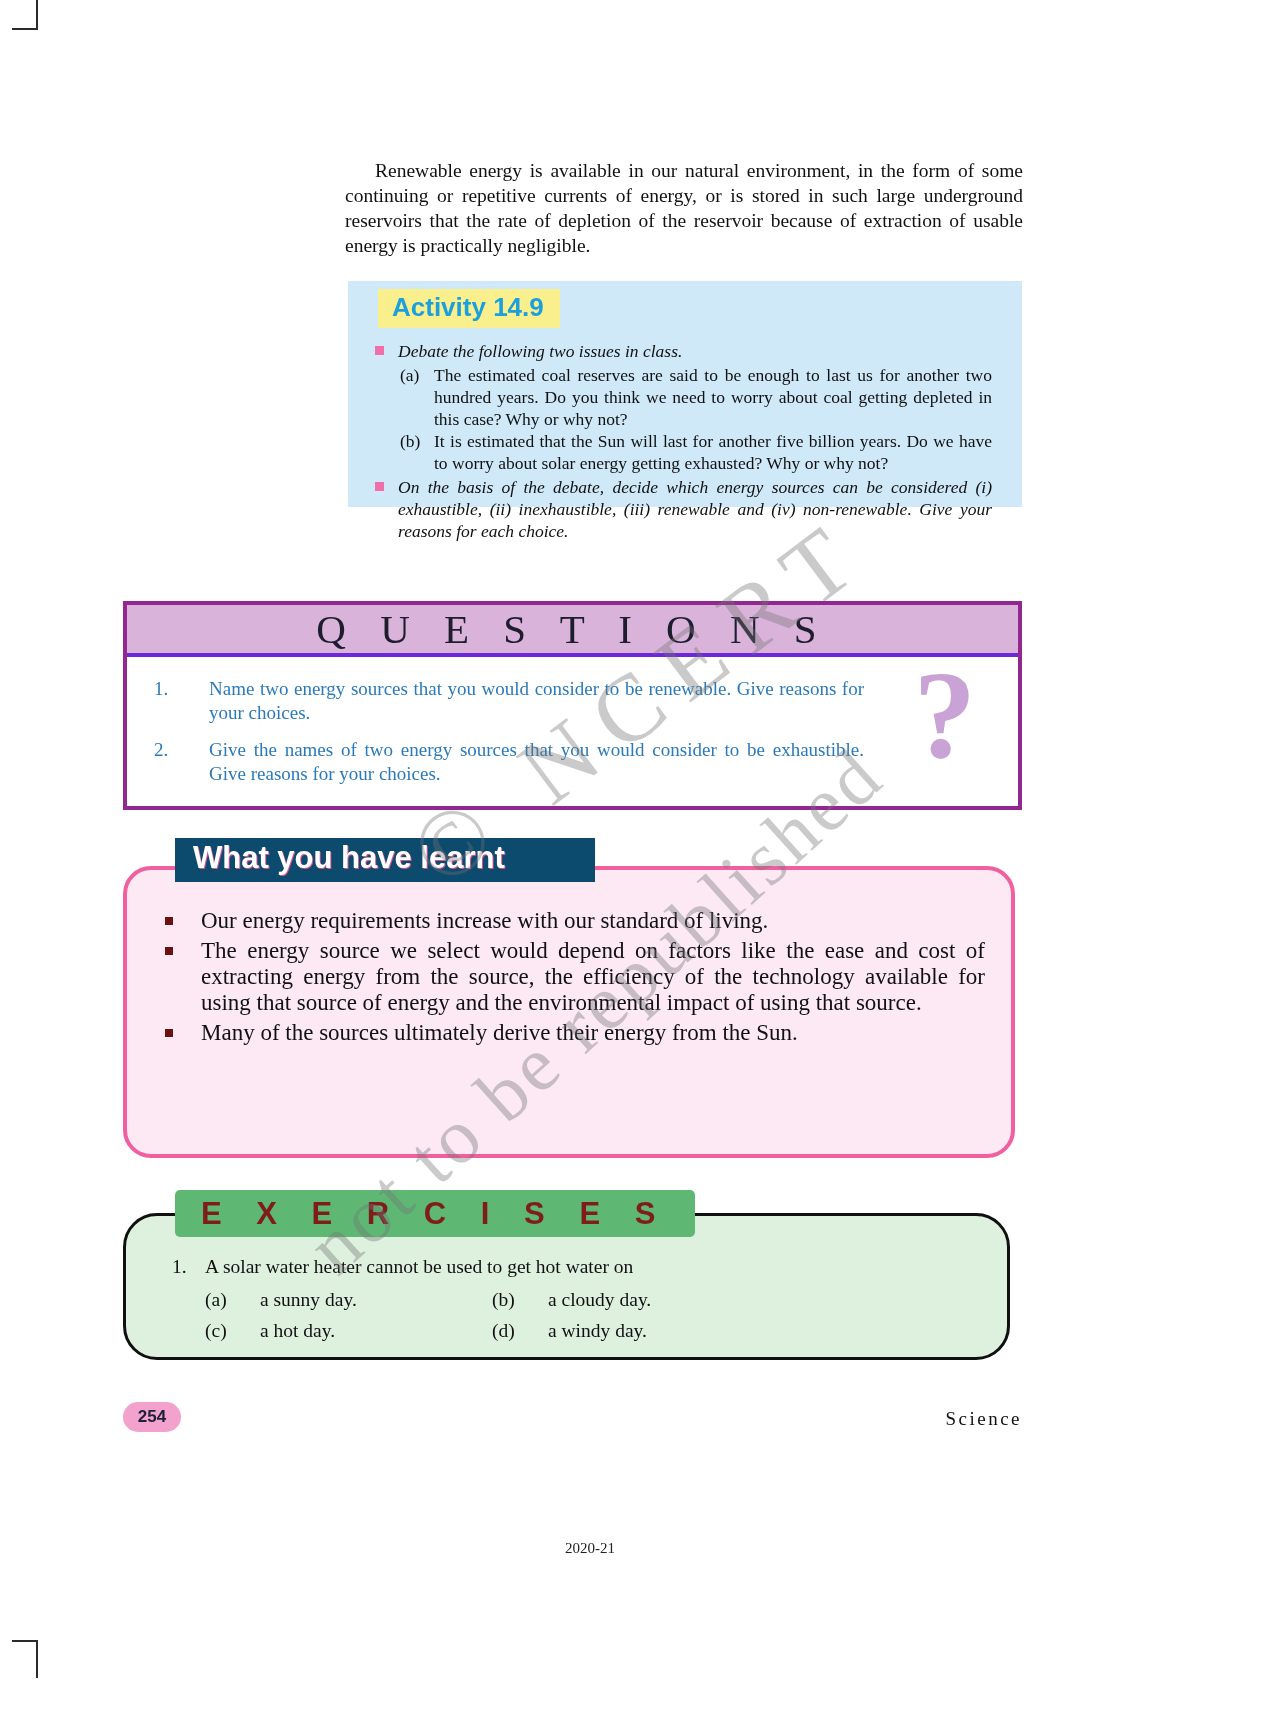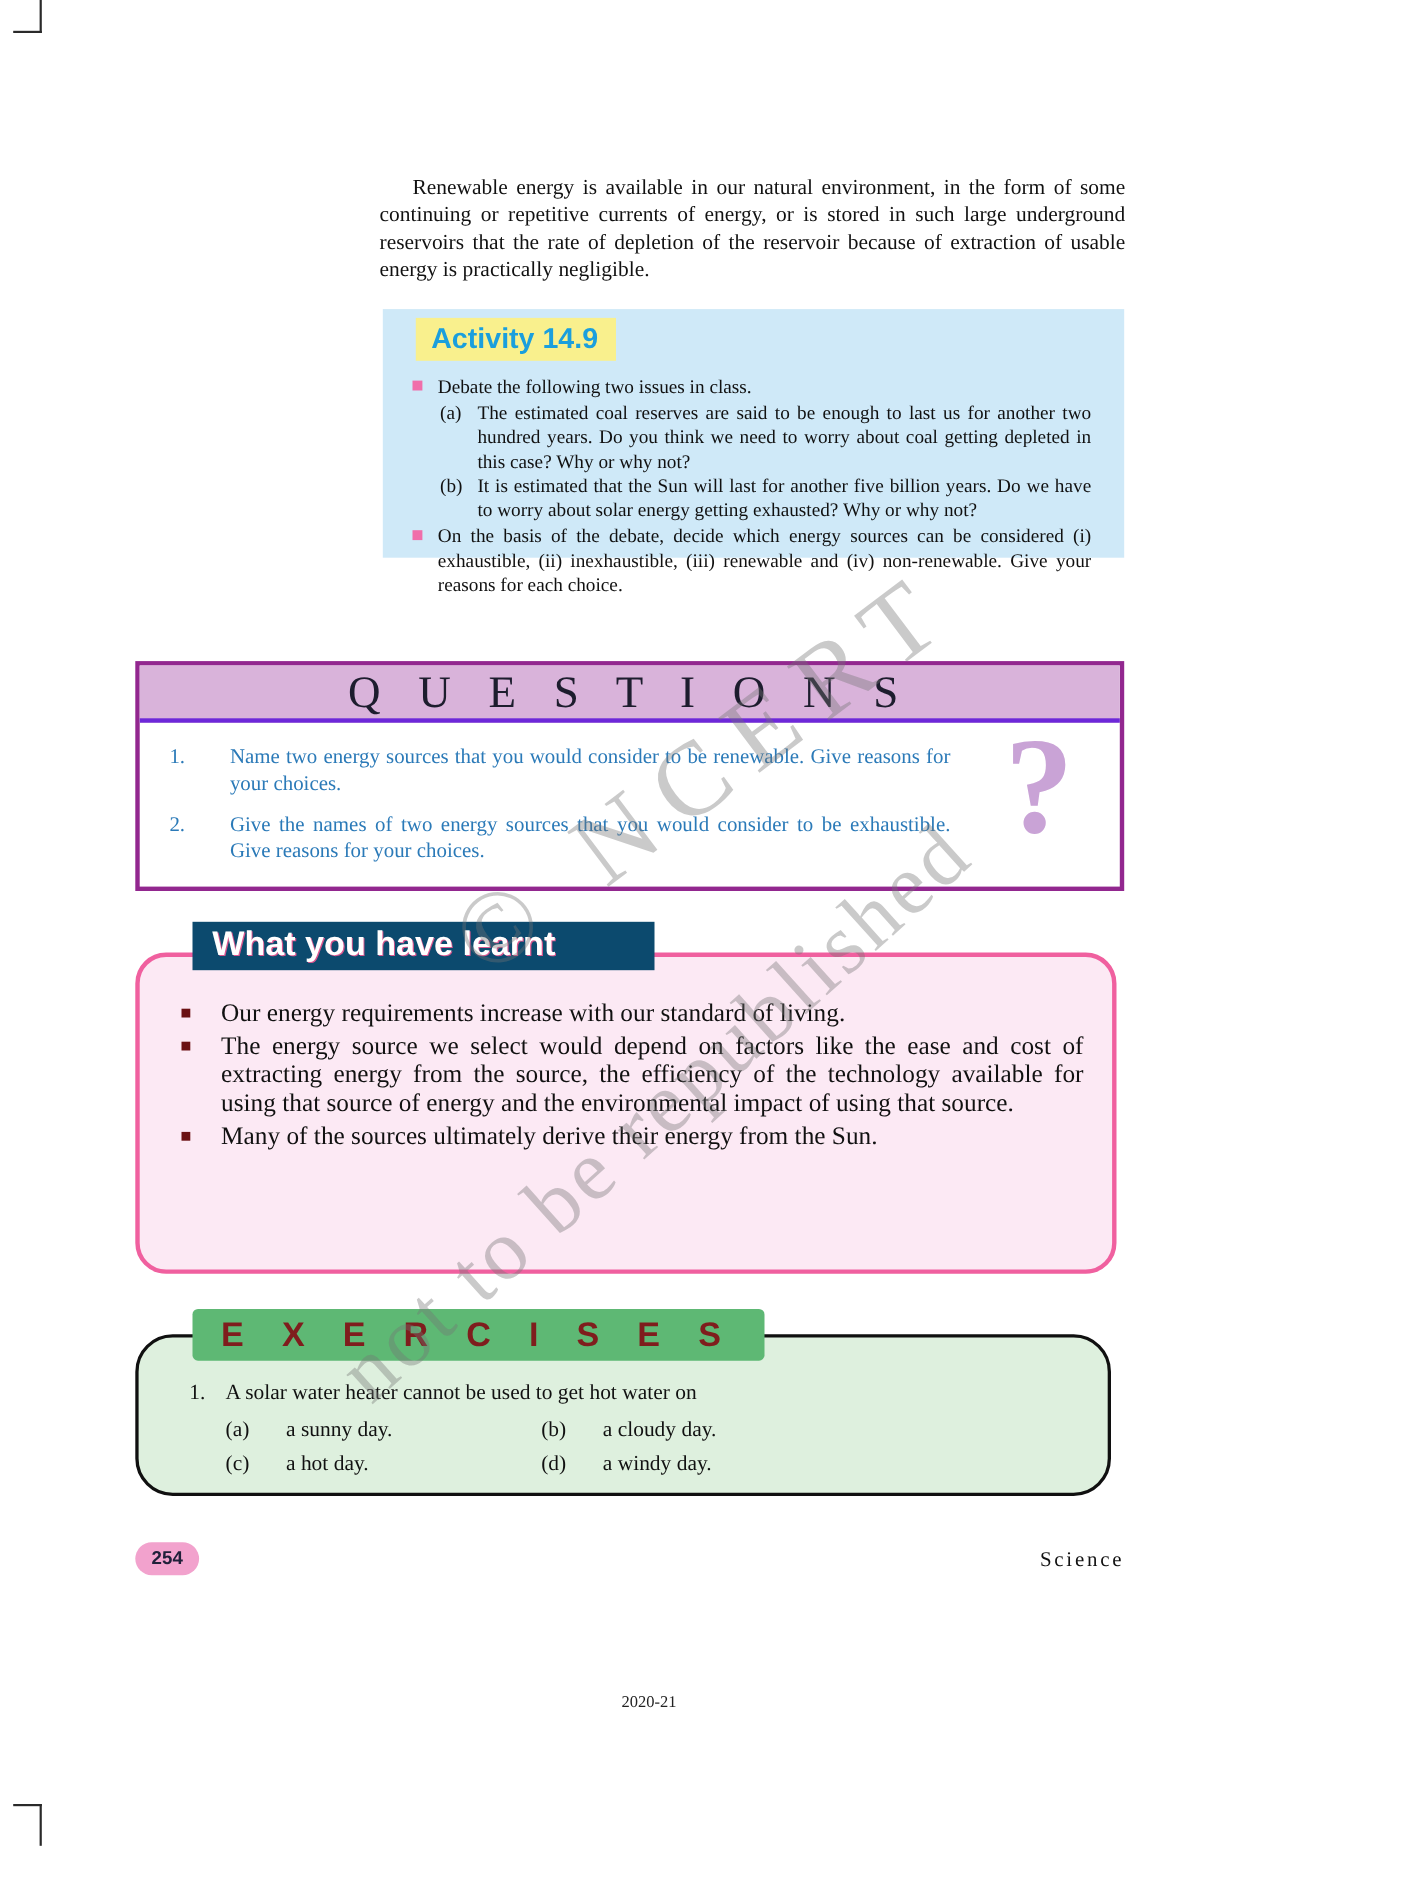"Debate the following two issues" .a-item { font-style: none -> italic }
